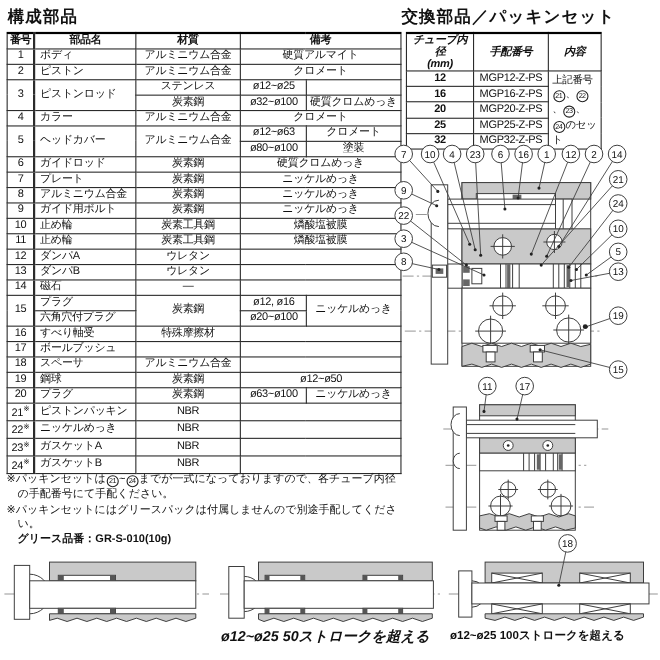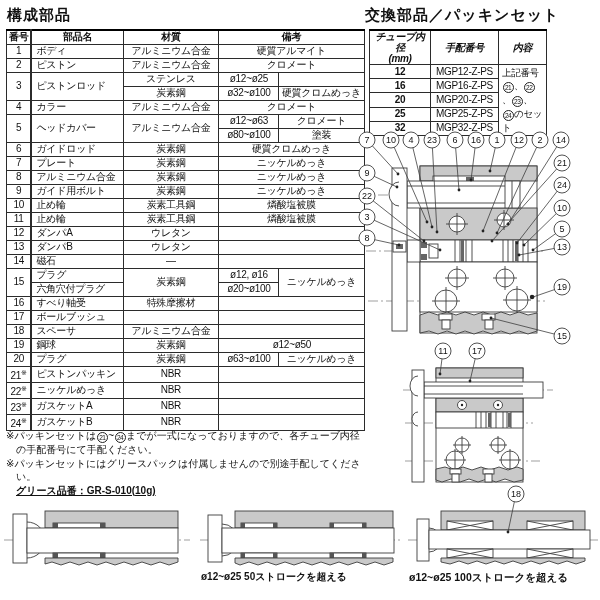"グリース品番：GR-S-010(10g)" #notes .note.indent { text-decoration: underline -> none }
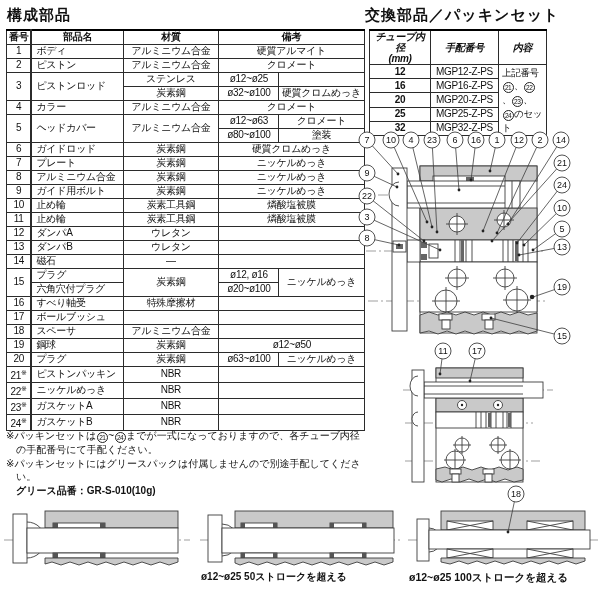"ø12~ø25 50ストロークを超える" #cap-b { font-size: 10px -> 13px; font-style: none -> italic }
